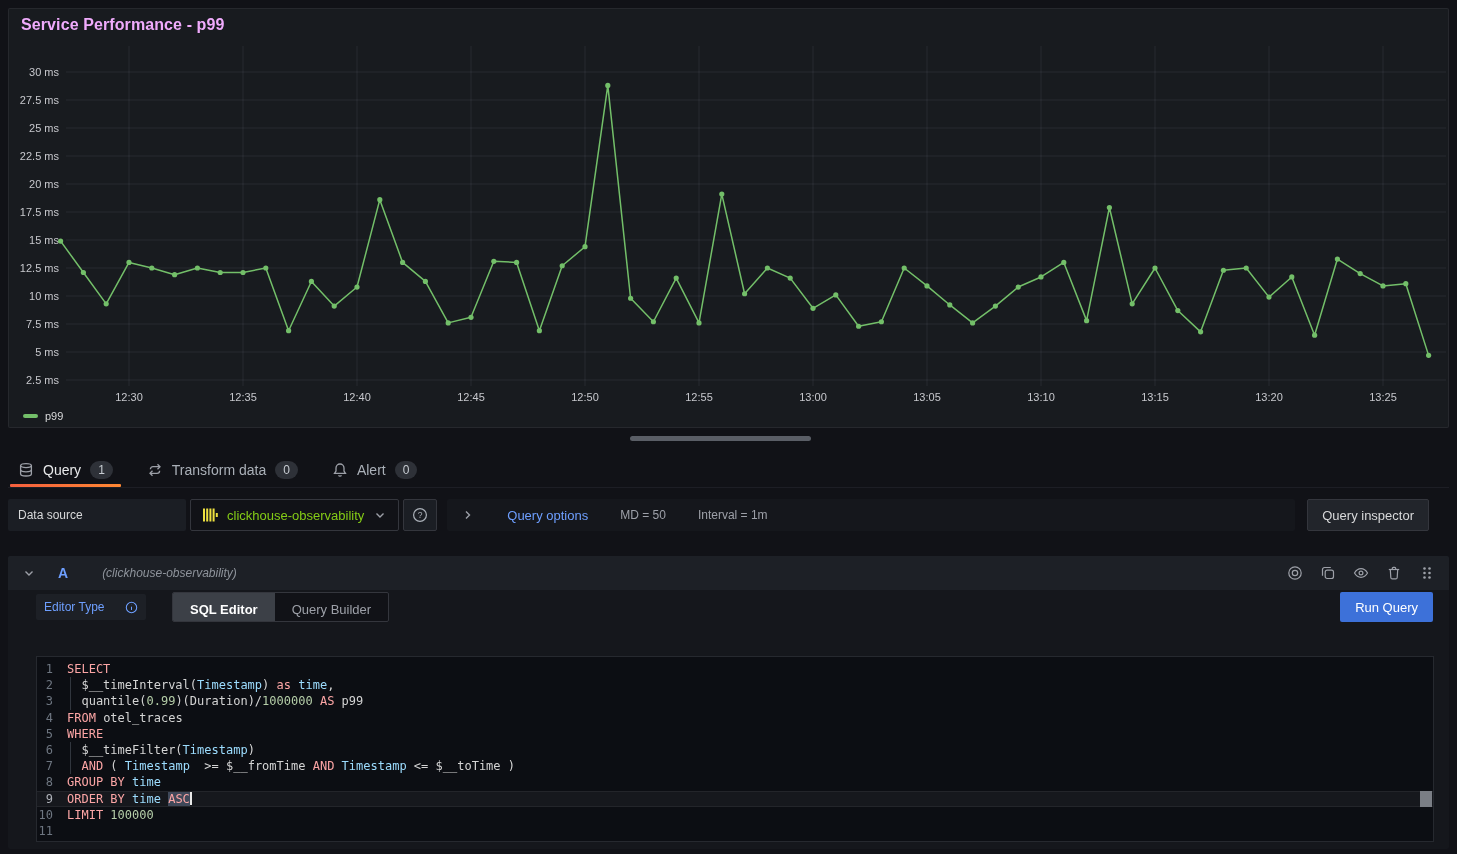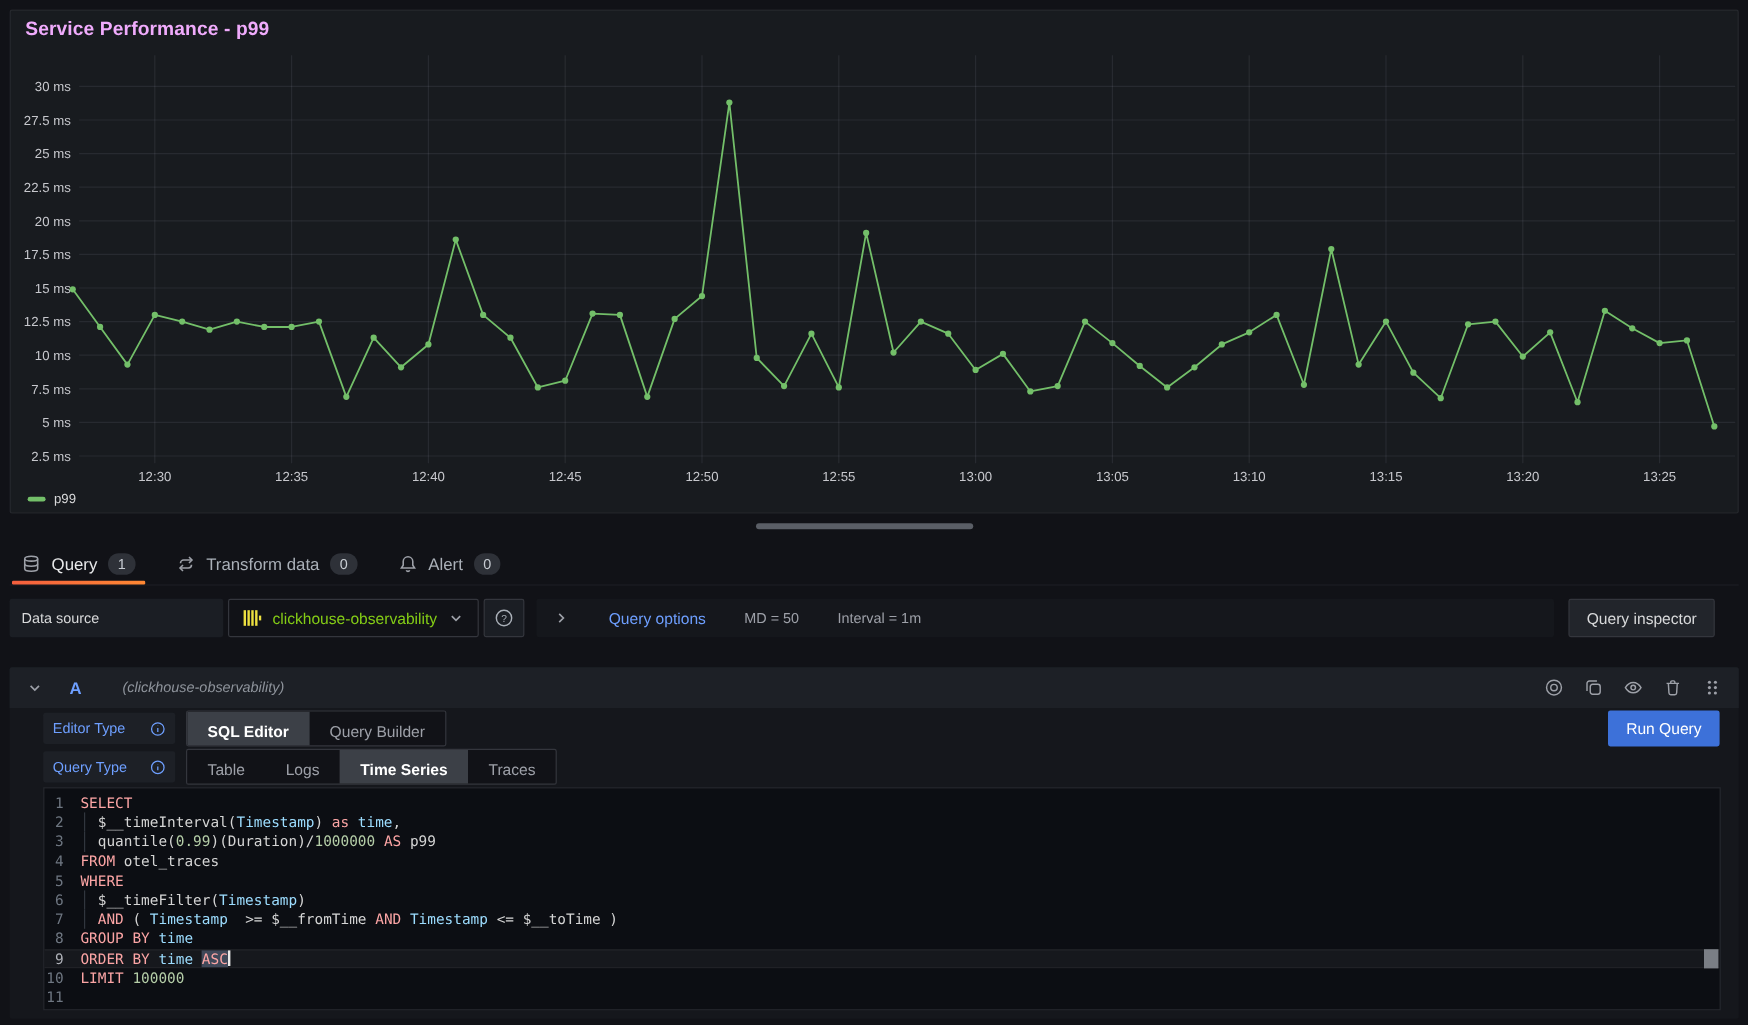"Editor Type" .formrow { gap: 9px -> 26px }
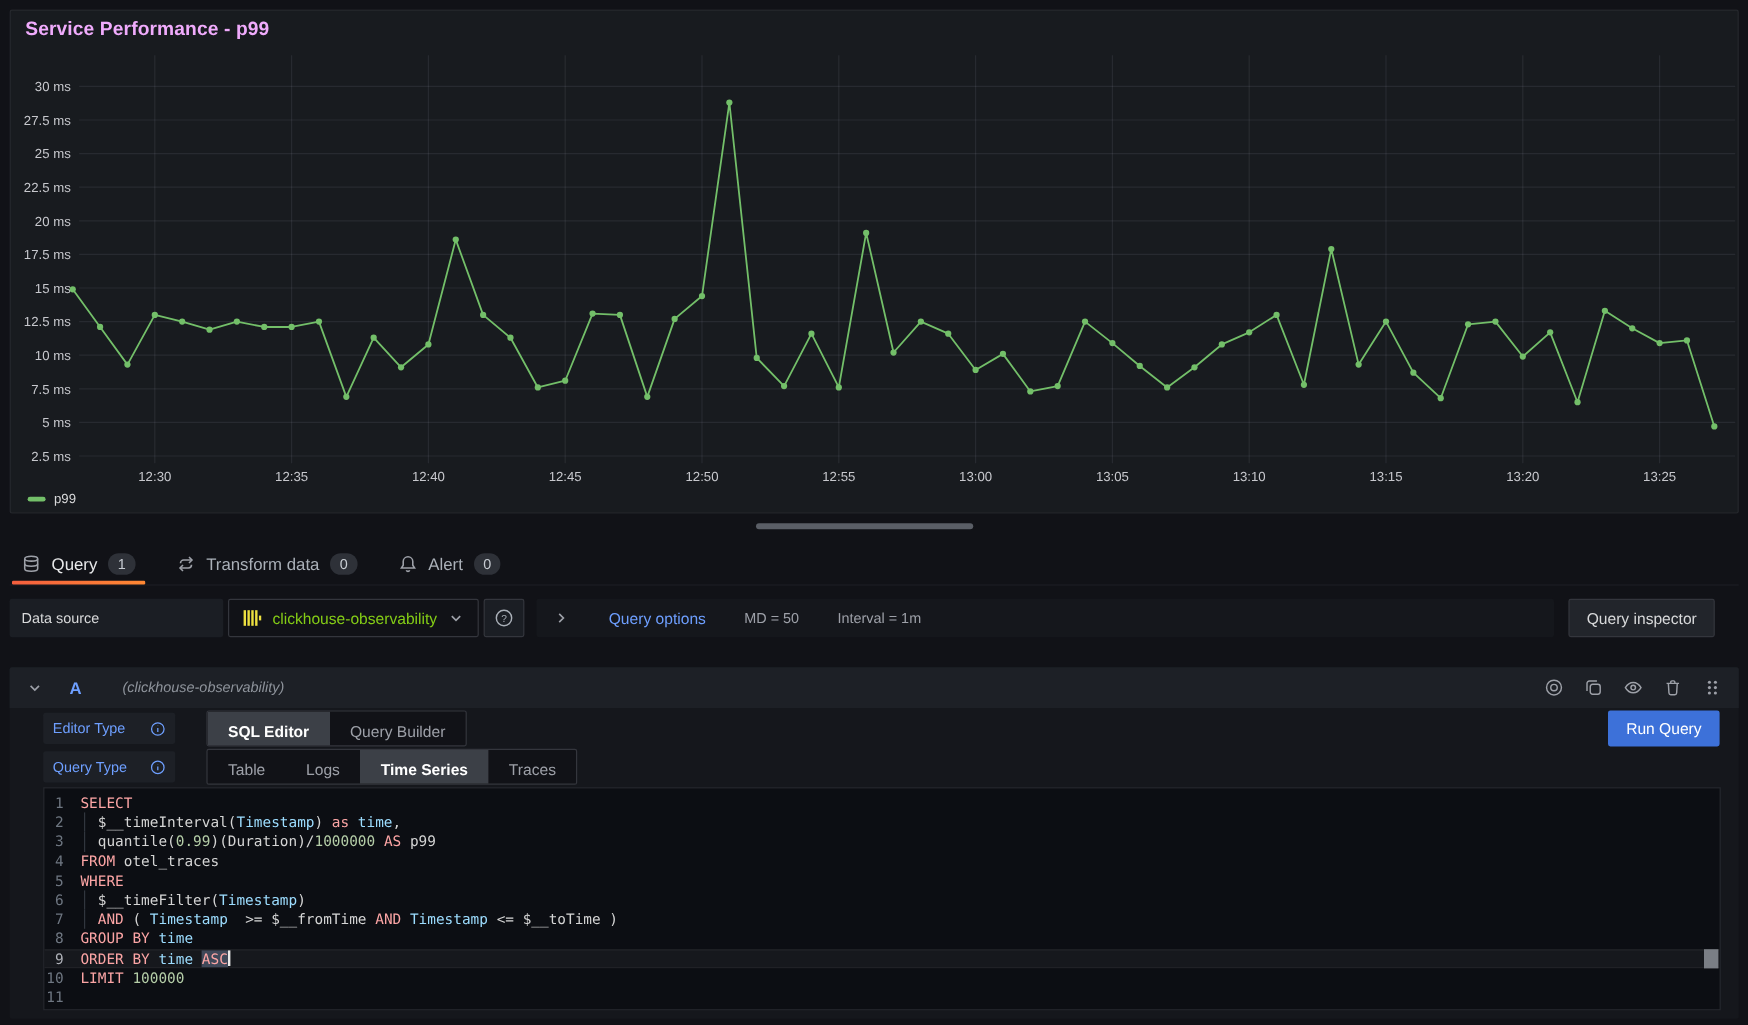"Query Type" div.formrow { html: <div> <div> <span>Query Type</span> <span> <svg> <circle></circle> <path></path> <path></path> </svg> </span> </div> <div> <div>Table</div> <div>Logs</div> <div>Time Series</div> <div>Traces</div> </div> </div> -> none }
